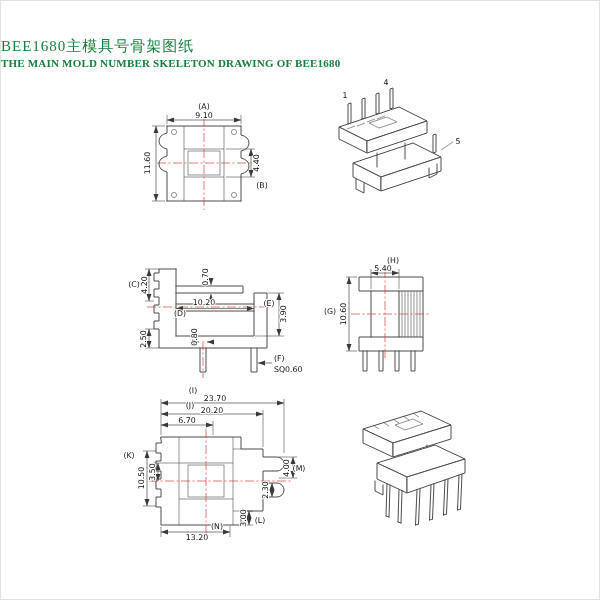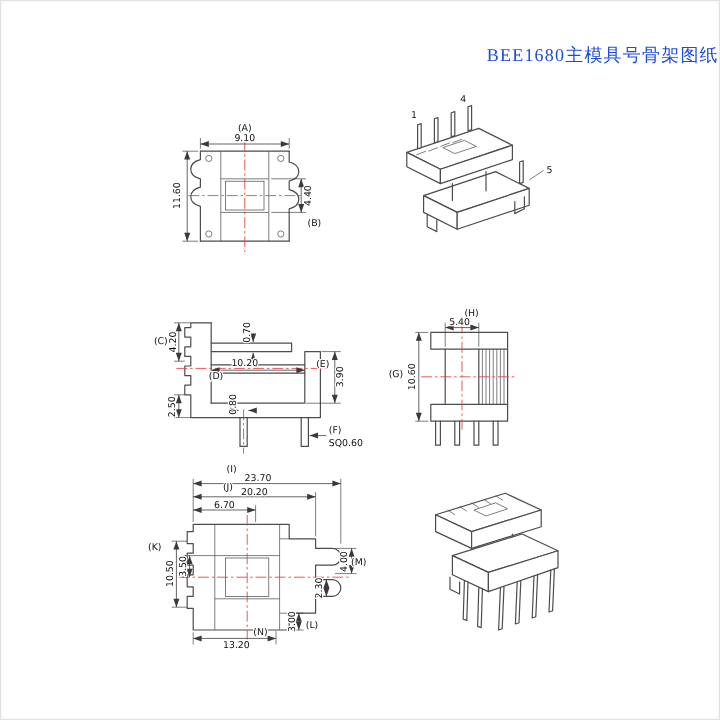"BEE1680主模具号骨架图纸" .titleblock { color: #1d4ed8 -> #15803d; text-align: right -> left }
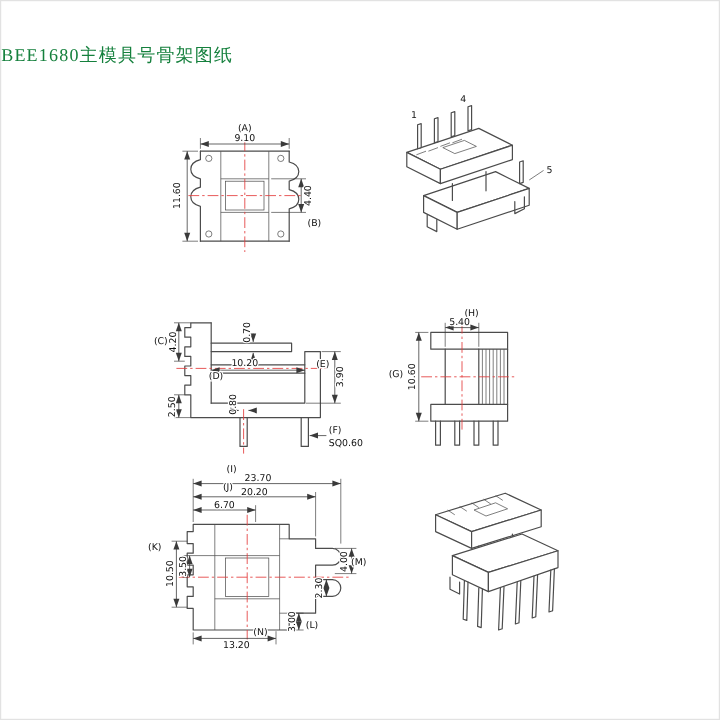"THE MAIN MOLD NUMBER SKELETON" div.t-en { html: none -> <div>THE MAIN MOLD NUMBER SKELETON DRAWING OF BEE1680</div> }
